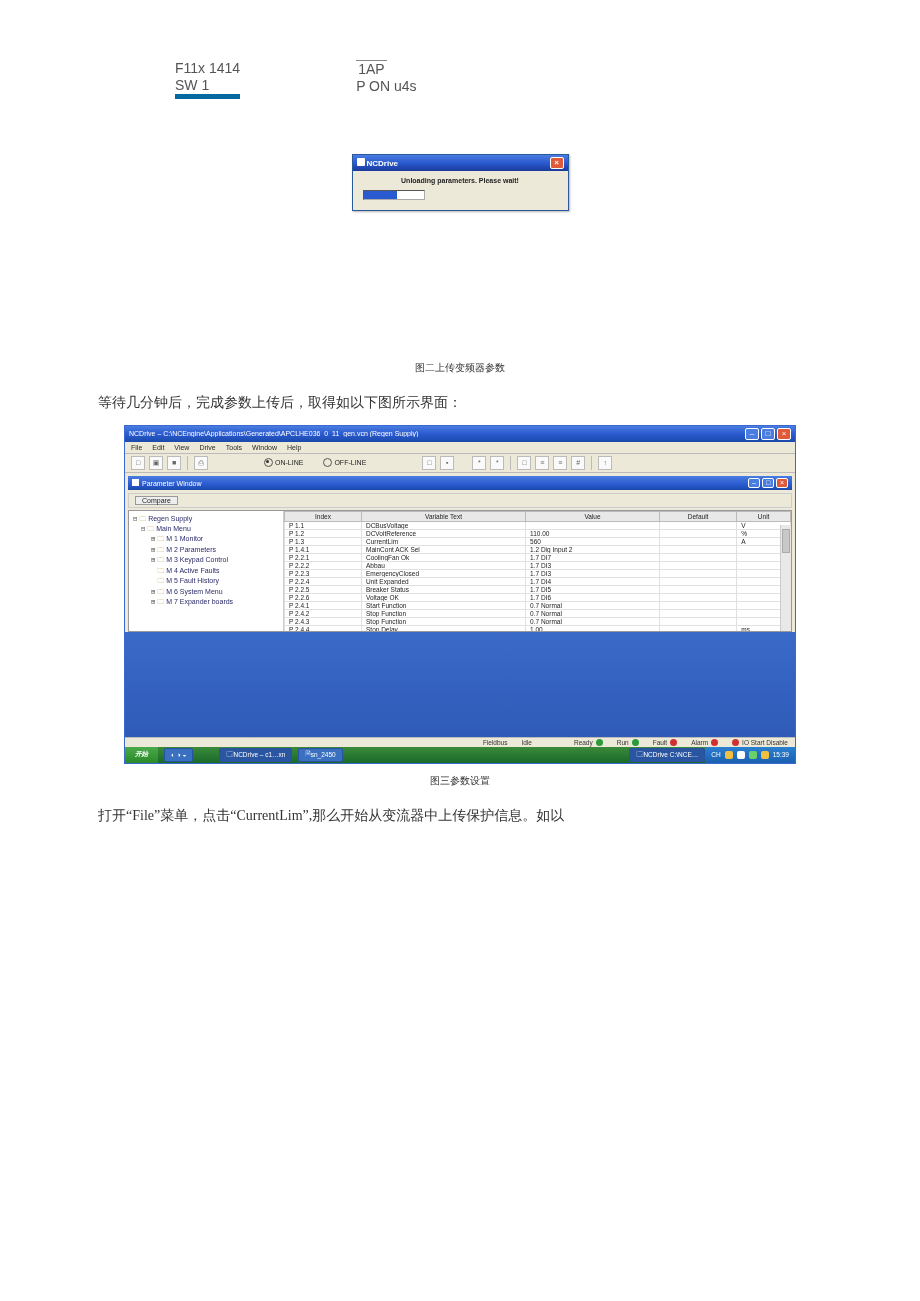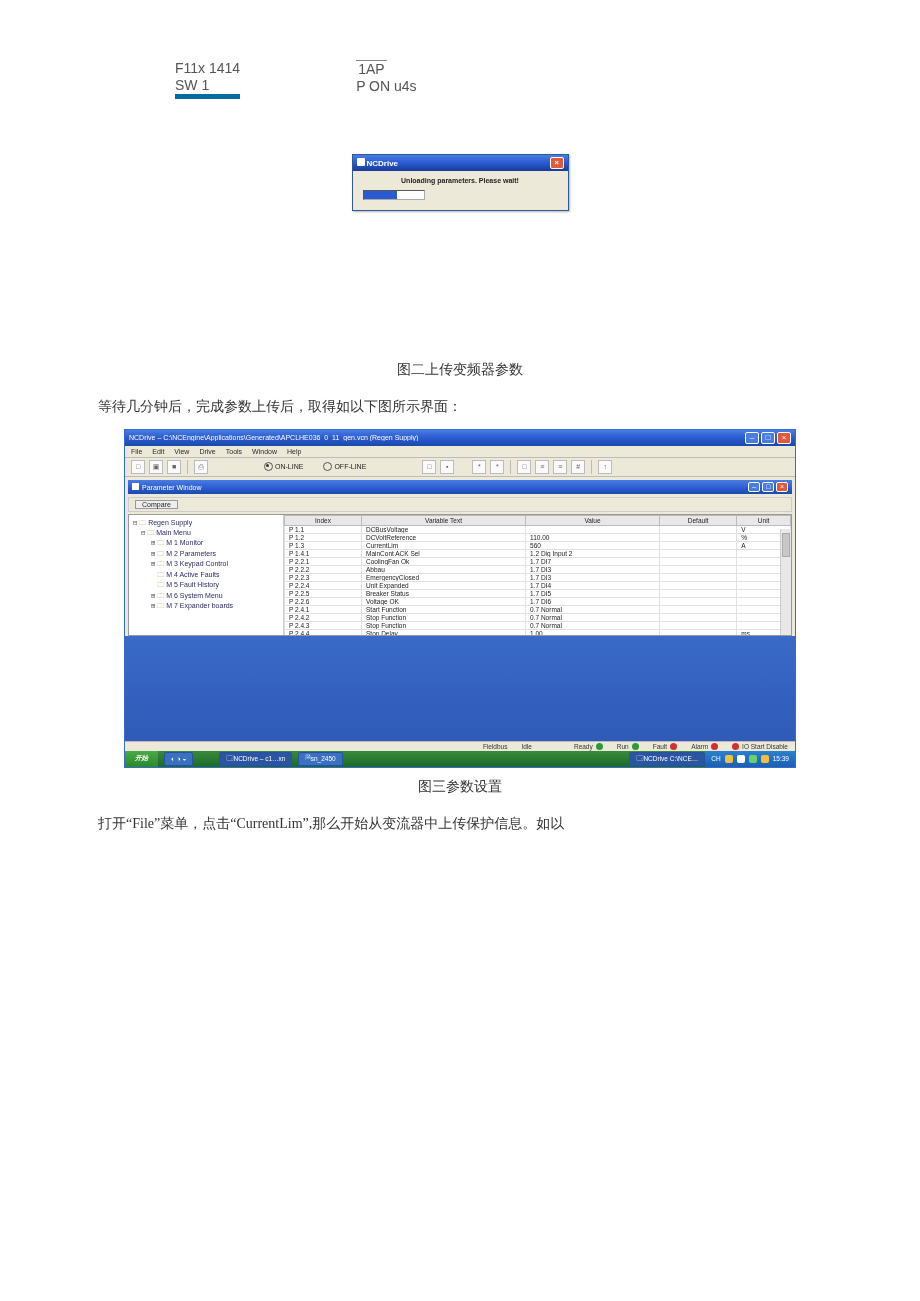"图二上传变频器参数" .caption { font-size: 14px -> 10px }
